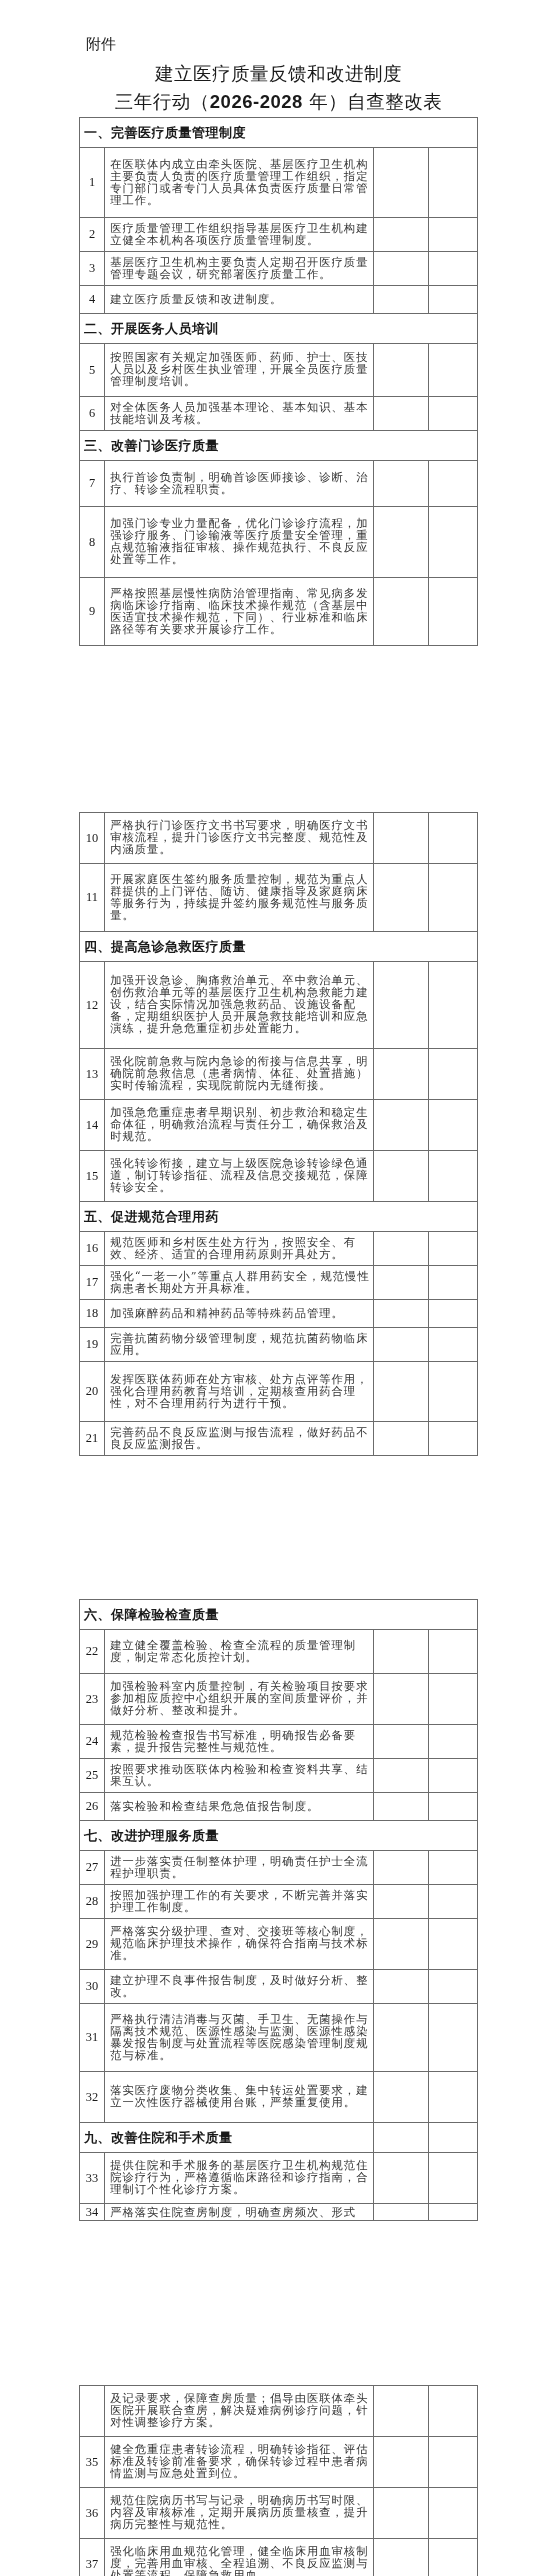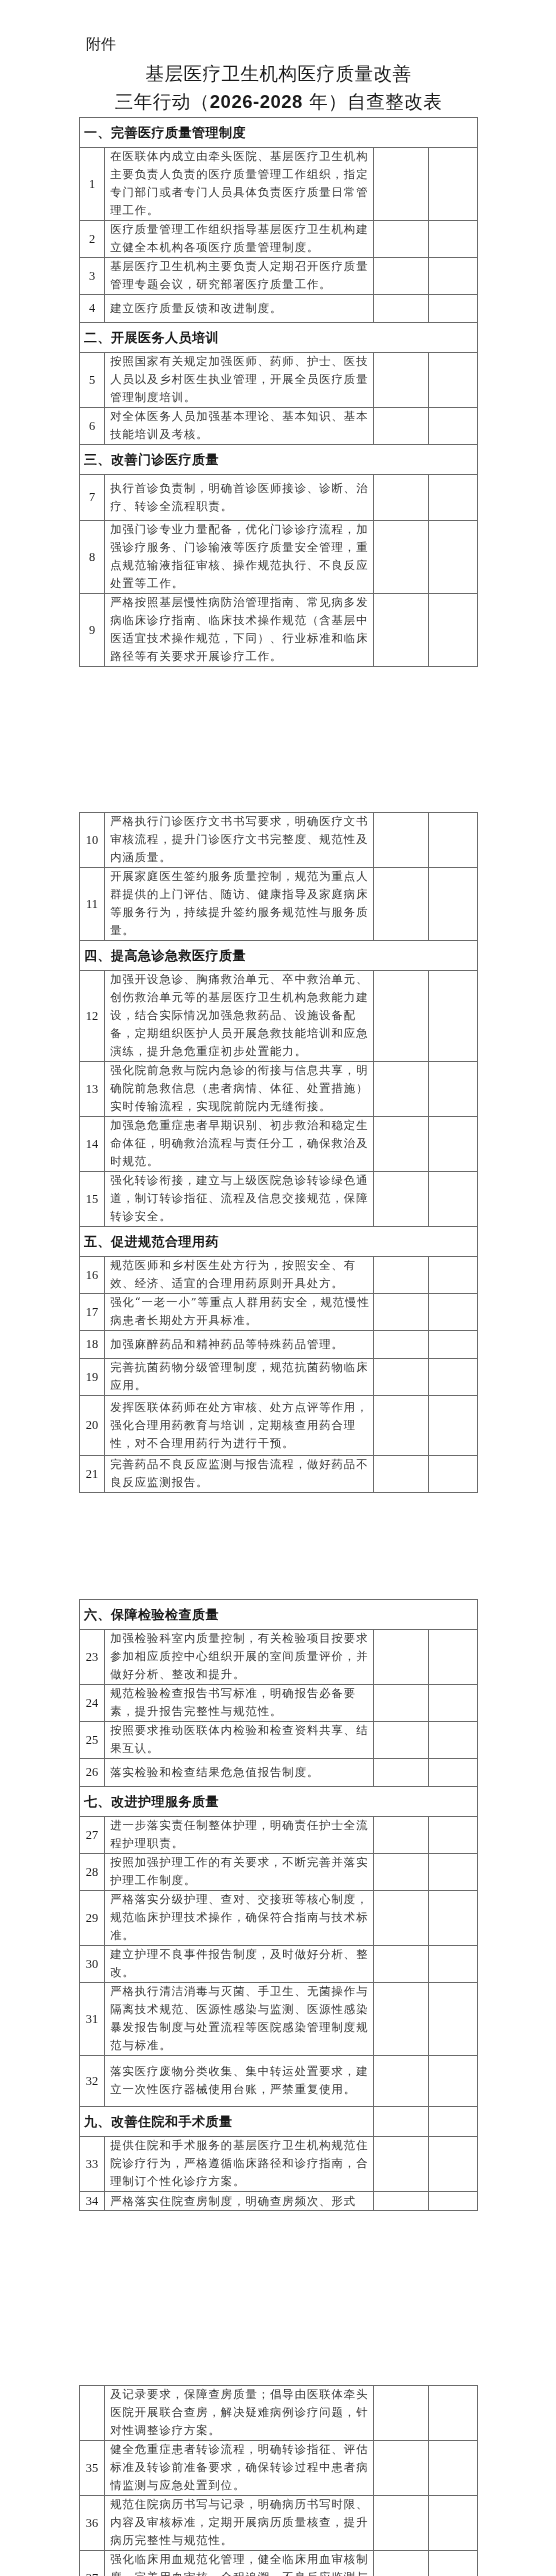"基层医疗卫生机构医疗质量改善" div.title { text: 基层医疗卫生机构医疗质量改善 -> 建立医疗质量反馈和改进制度 }
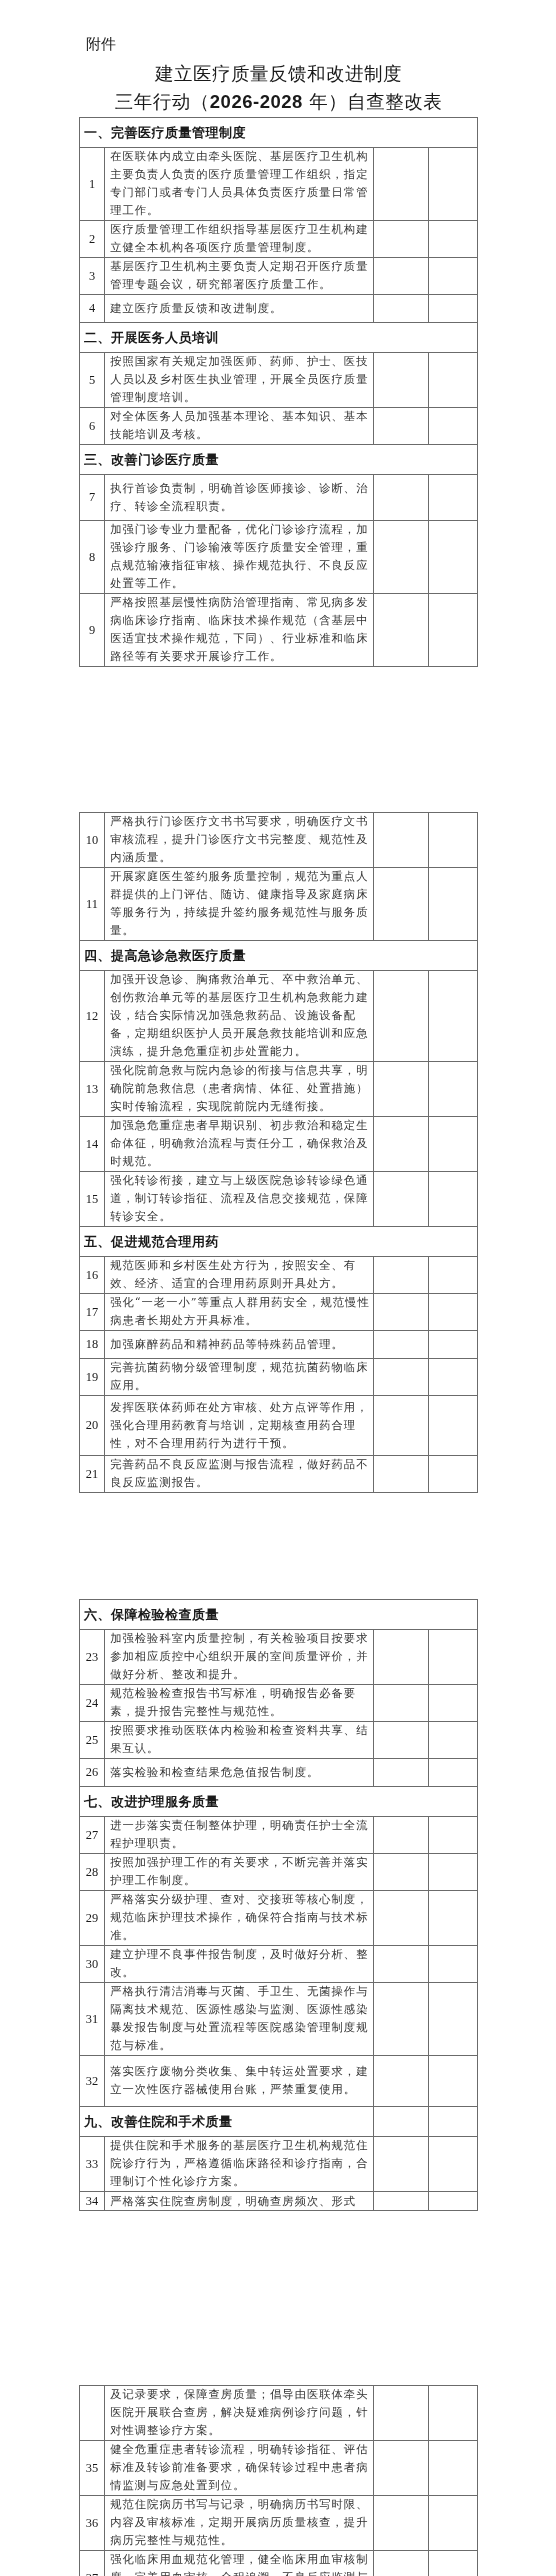"在医联体内成立由牵头医院、基层医疗卫生机构主要负责人负责的医疗质量管理工作组织，" .row .content { line-height: 18px -> 12px }
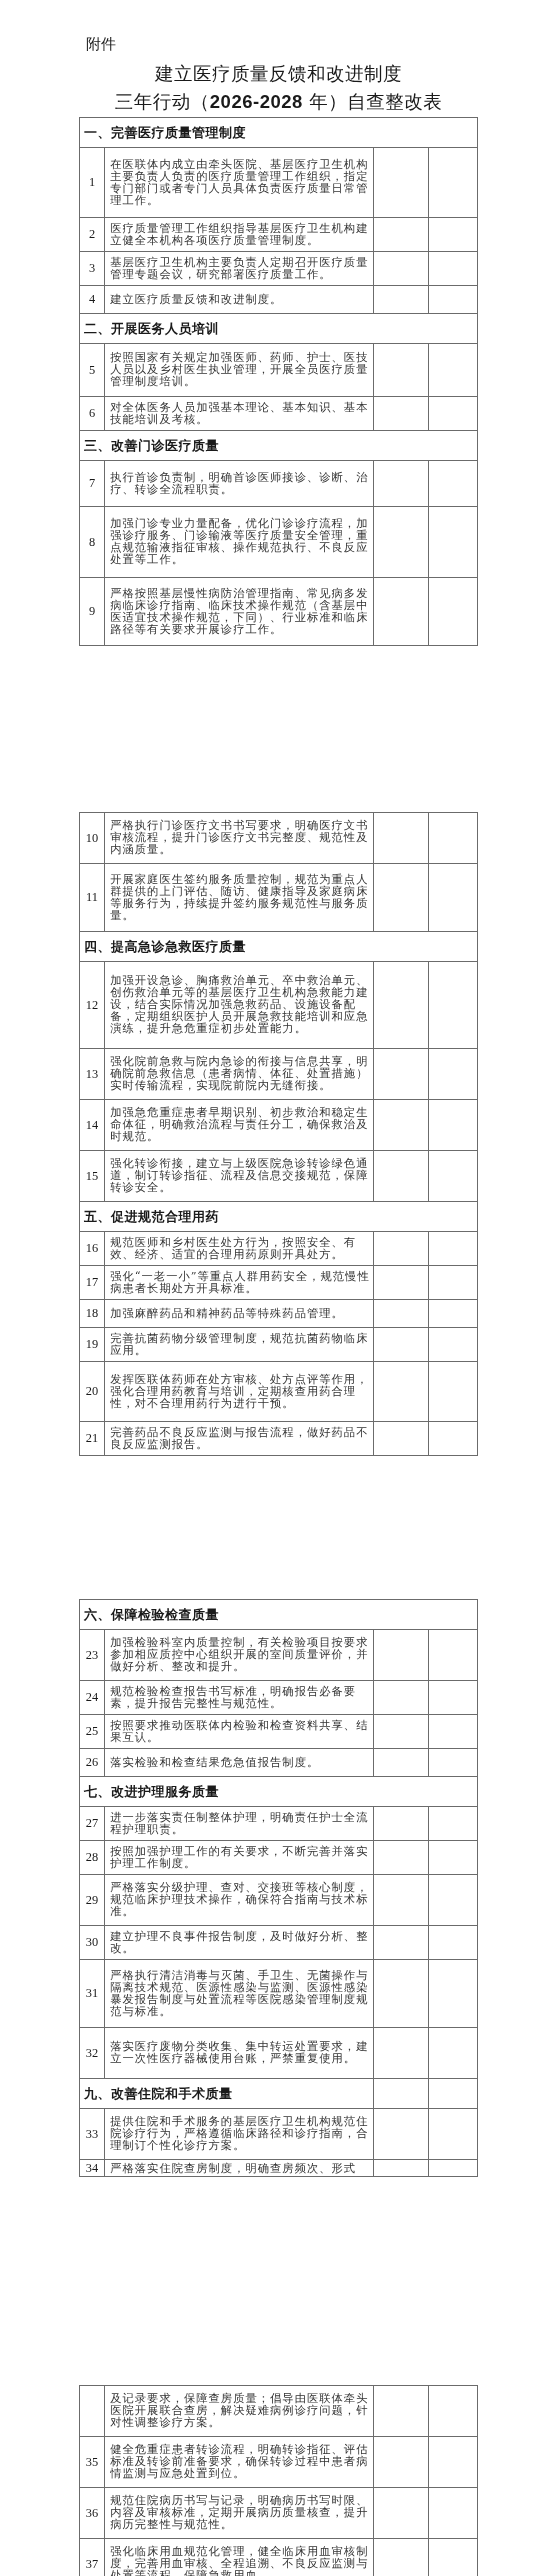"22" tr.row { html: none -> <tr> <td>22</td> <td>建立健全覆盖检验、检查全流程的质量管理制度，制定常态化质控计划。</td> <td></td> <td></td> </tr> }
